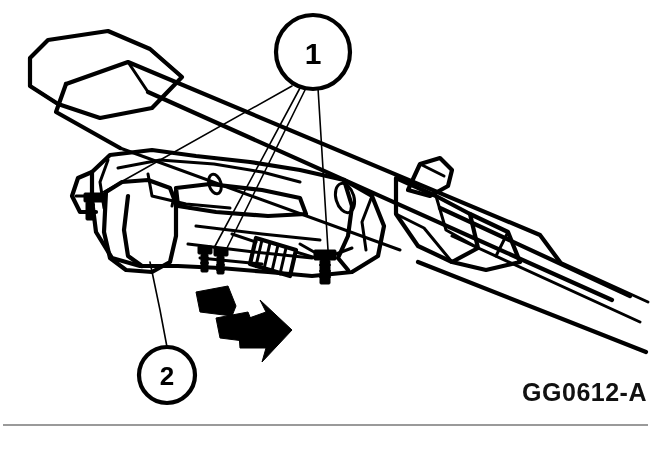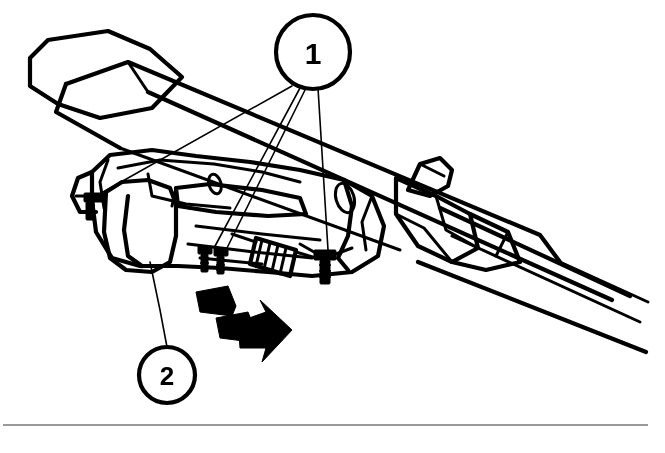"GG0612-A" div { html: none -> <div>GG0612-A</div> }
